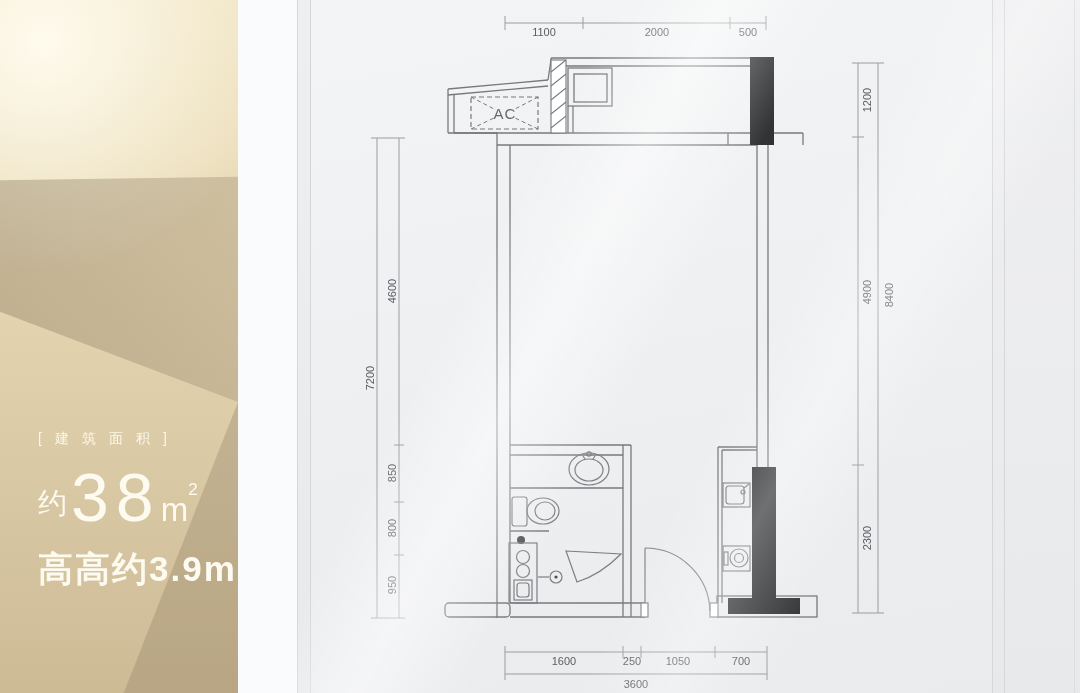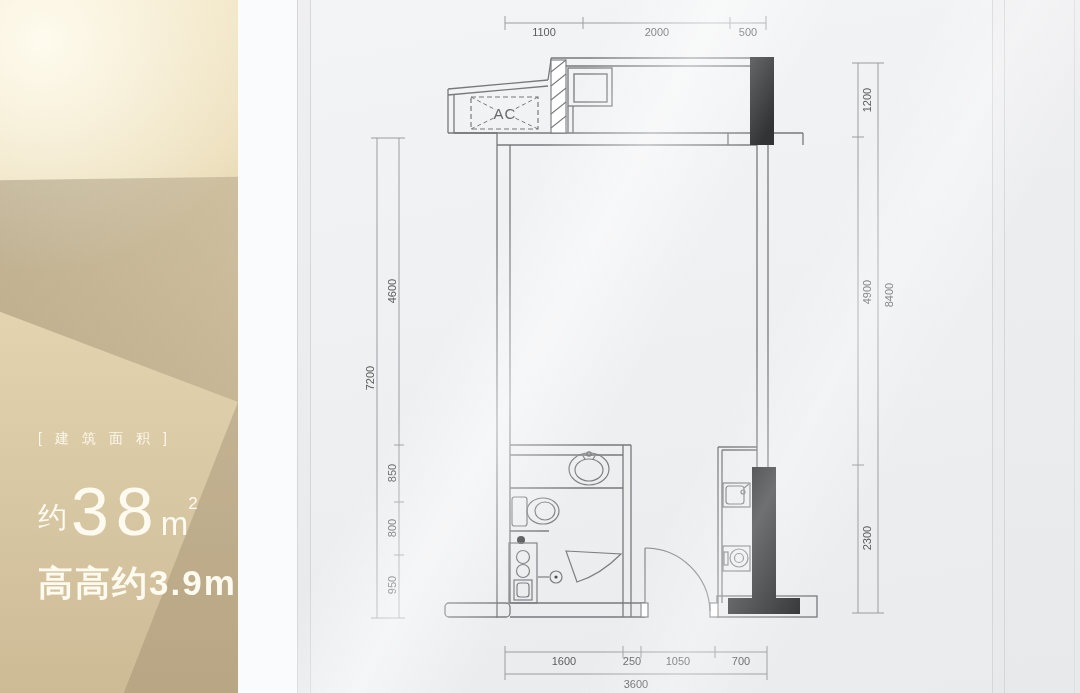"约38m2" .area-line { margin-top: 24px -> 10px }
